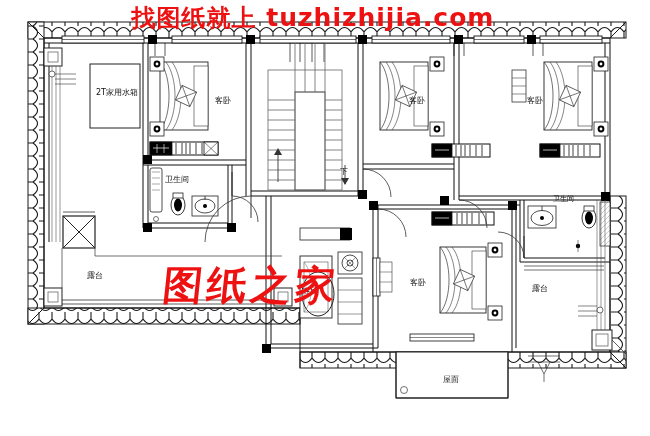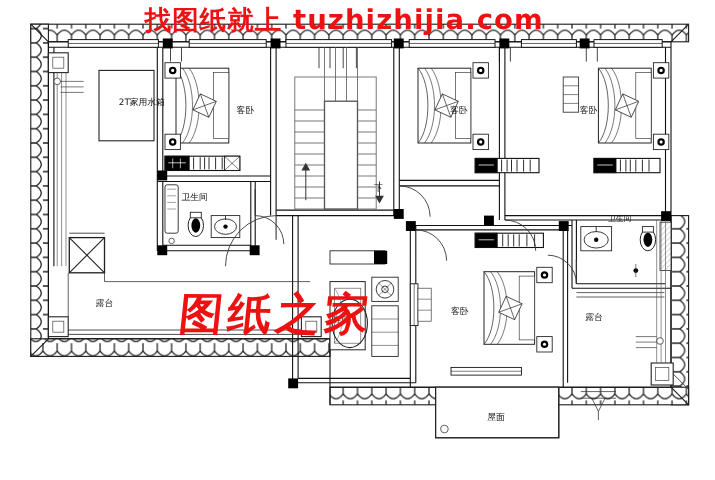"2T家用水箱" div.lbl { left: 108px -> 96px }
